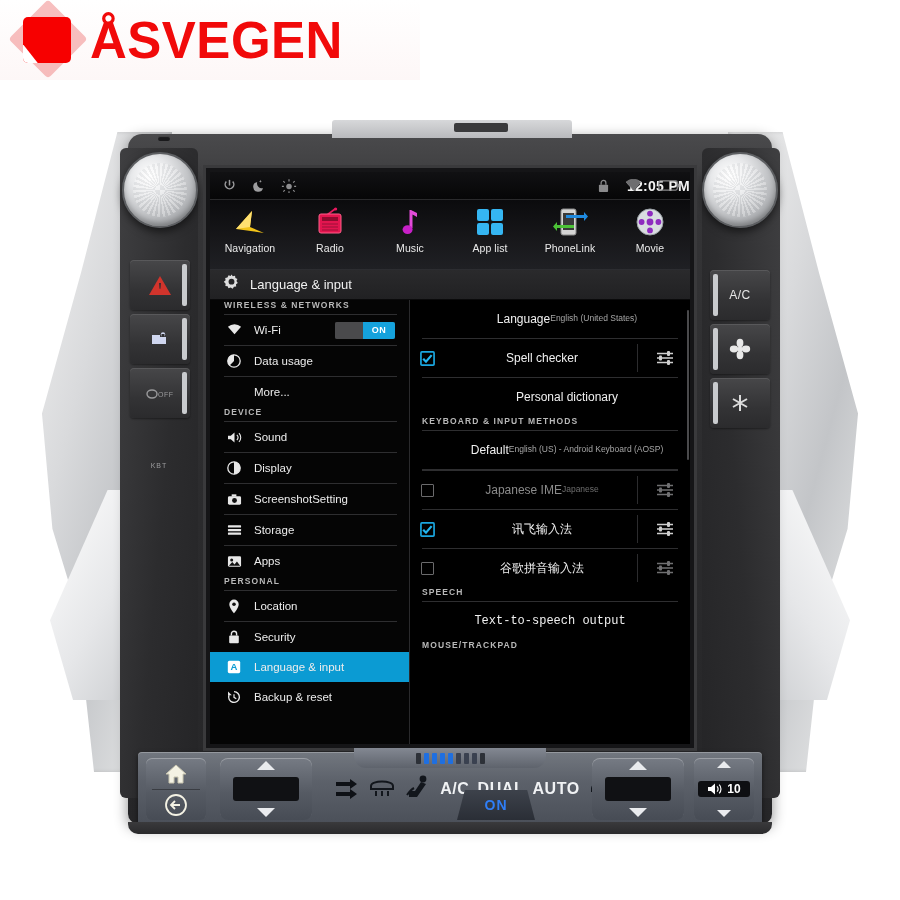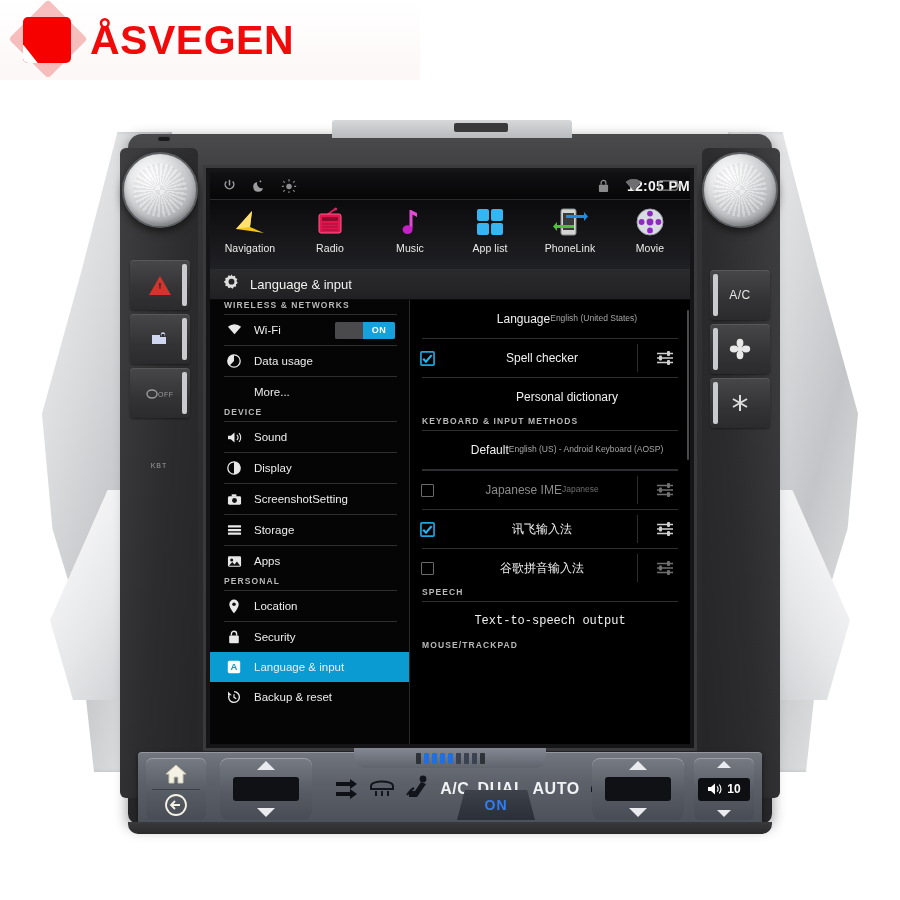"ÅSVEGEN" .brand-text { font-size: 41px -> 51px }
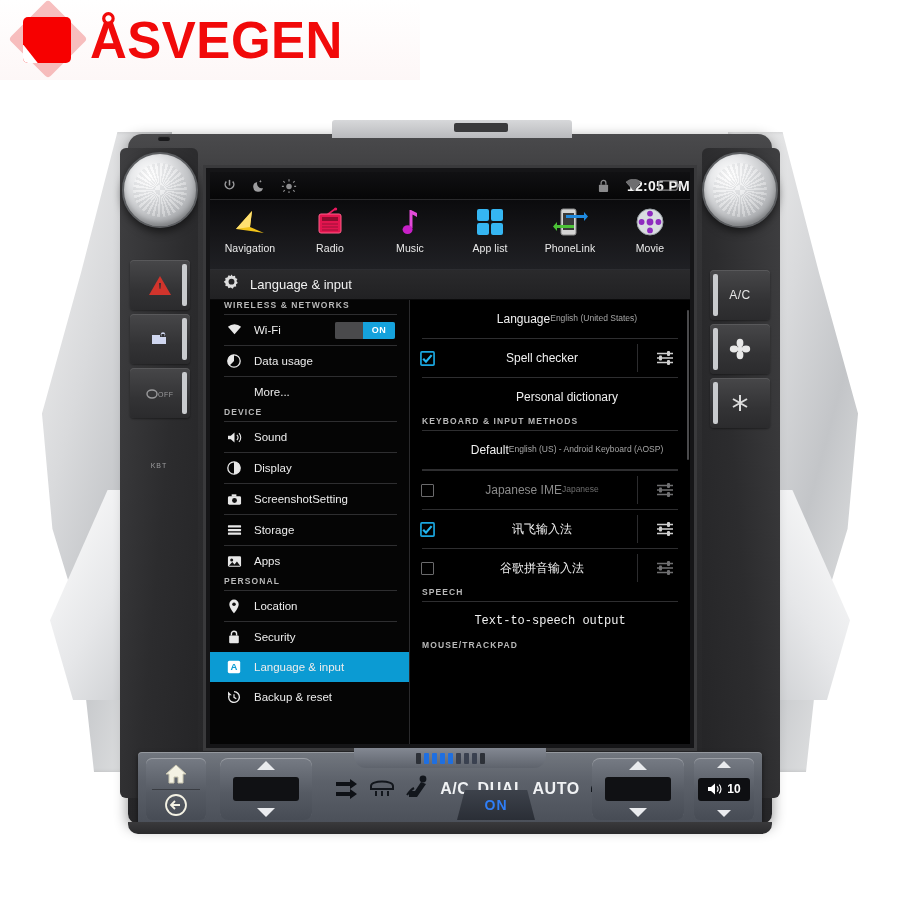"10" .volbox { height: 23px -> 16px }
